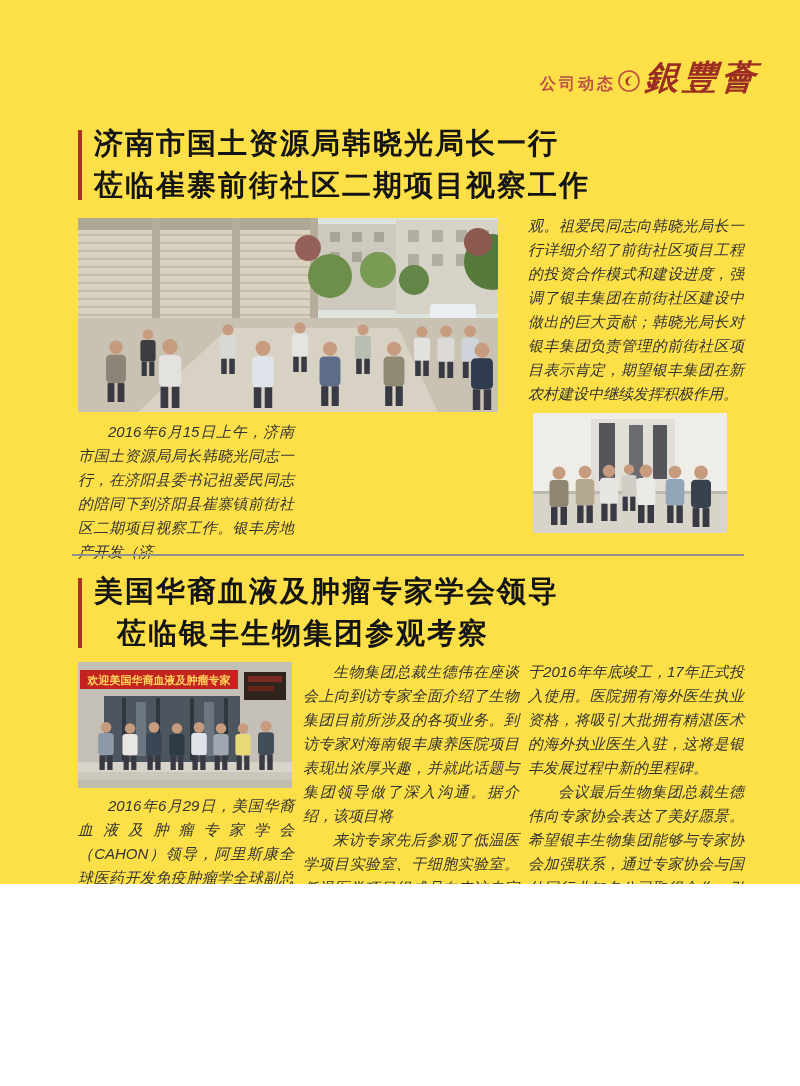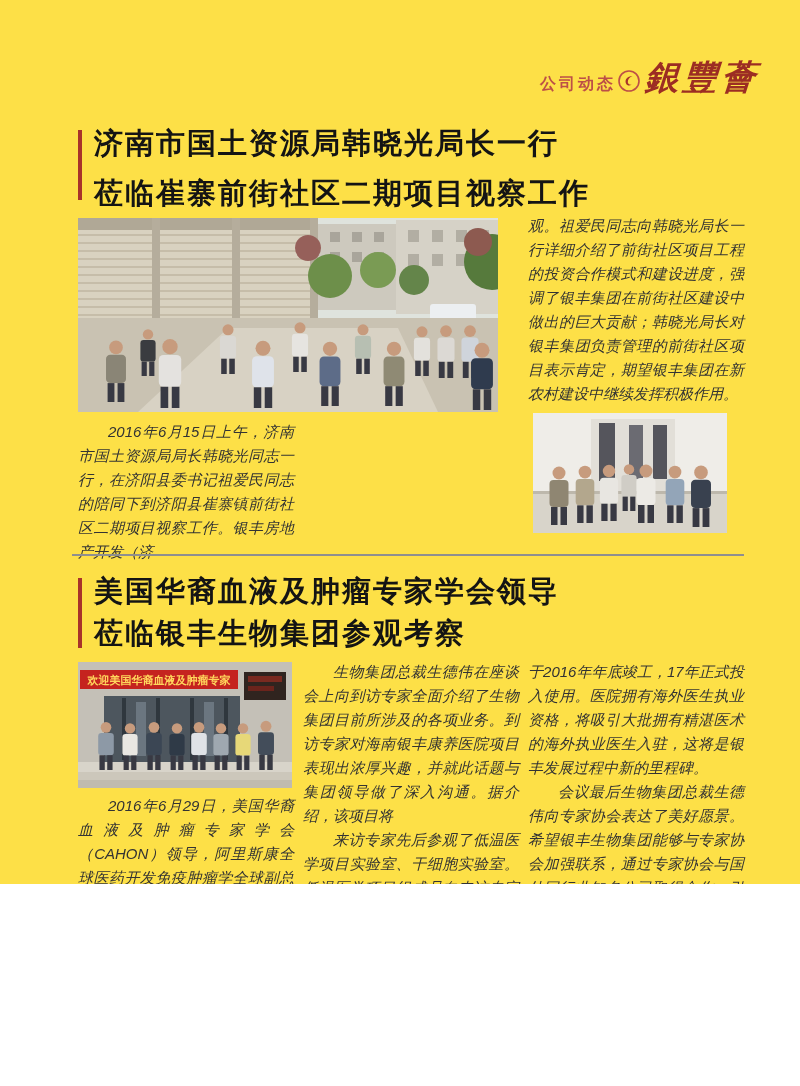"莅临崔寨前街社区二期项目视察工作" .t1b { top: 176px -> 168px }
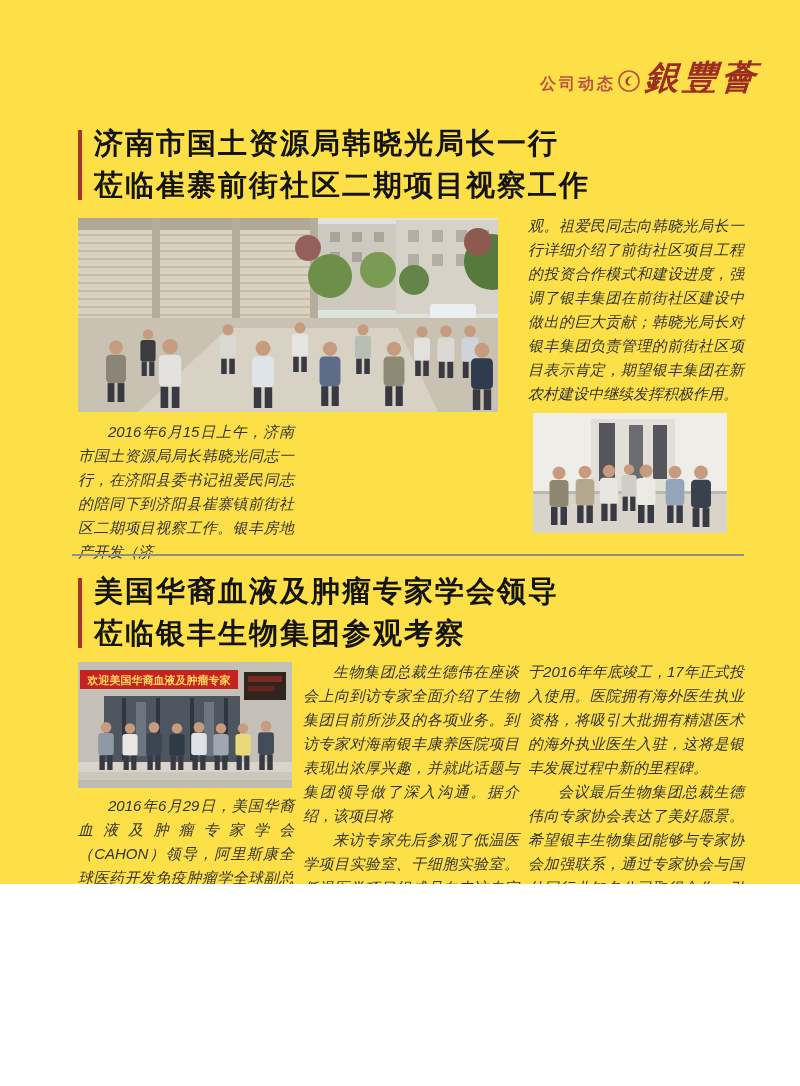"莅临银丰生物集团参观考察" .t2b { margin-left: none -> 23px }
